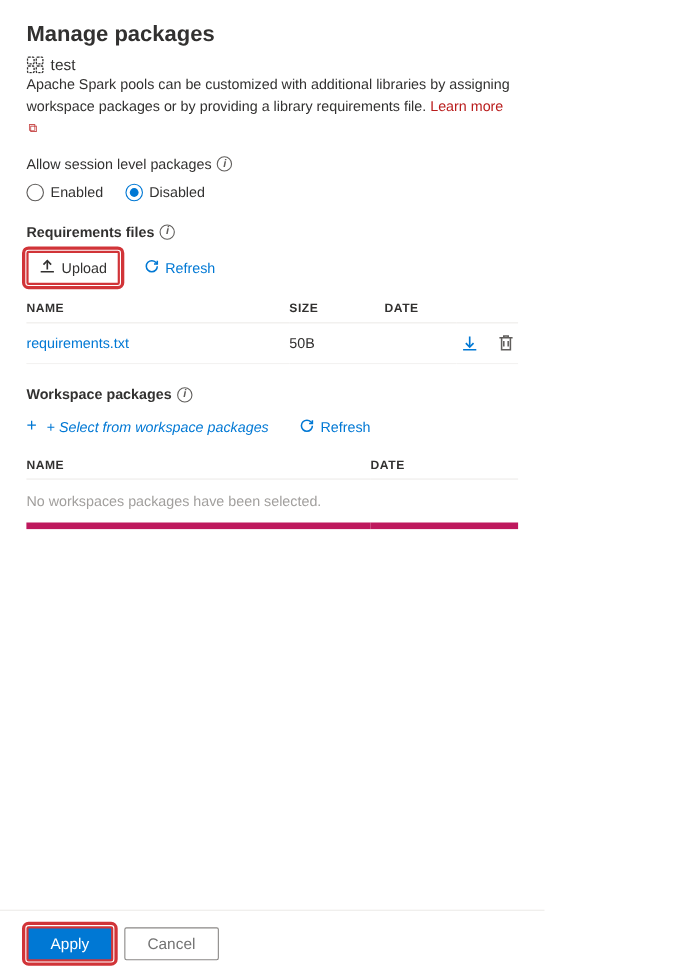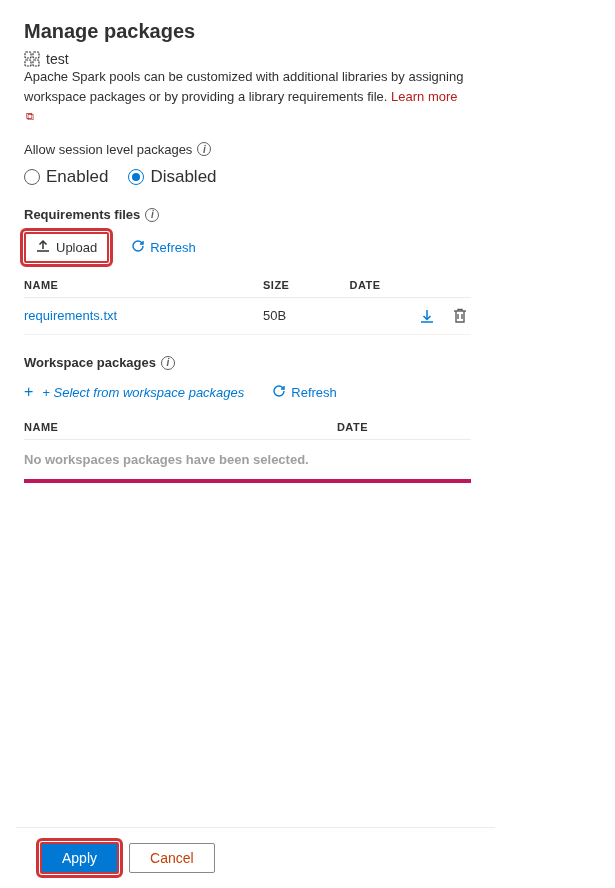"Enabled" .radio-label { font-size: 17px -> 13px }
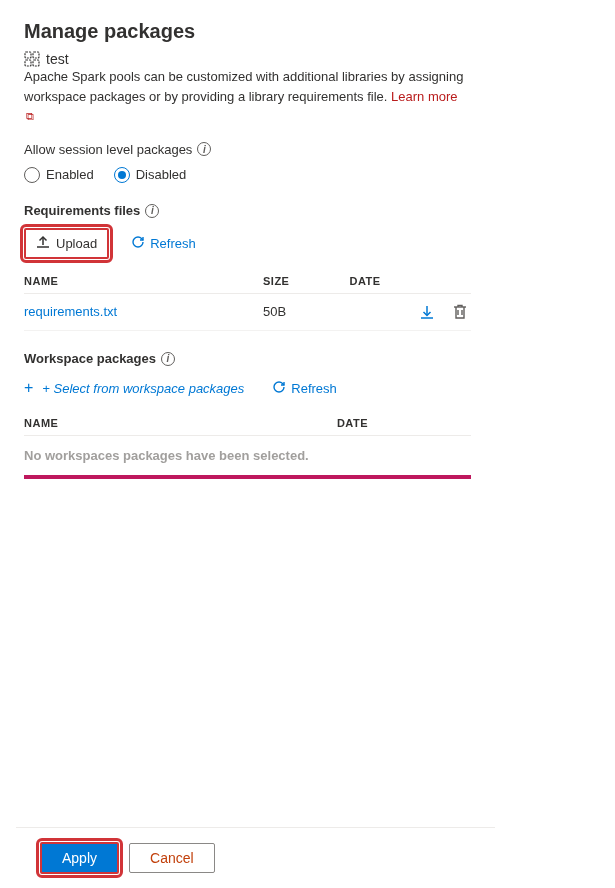"No workspaces packages have been" .empty-message { border-bottom: 4px solid #be185d -> 6px solid #be185d; font-weight: bold -> none }
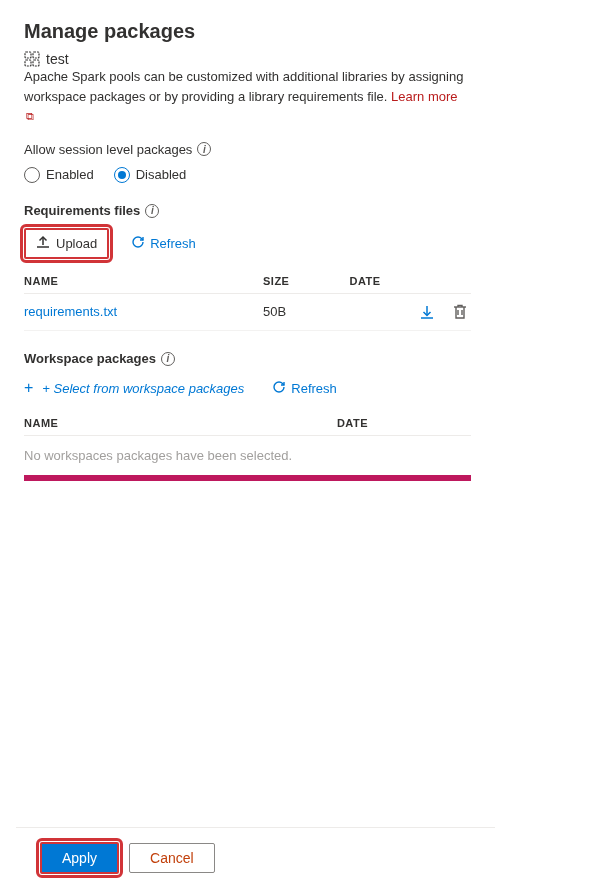"Apply" .footer { left: 16px -> 0 }
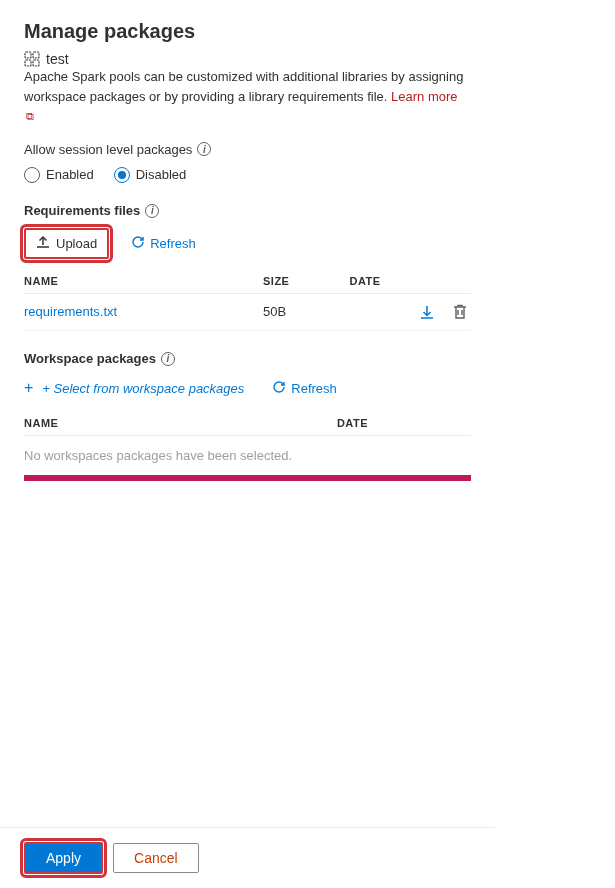"Cancel" .cancel-btn { color: #c2410c -> #737373 }
